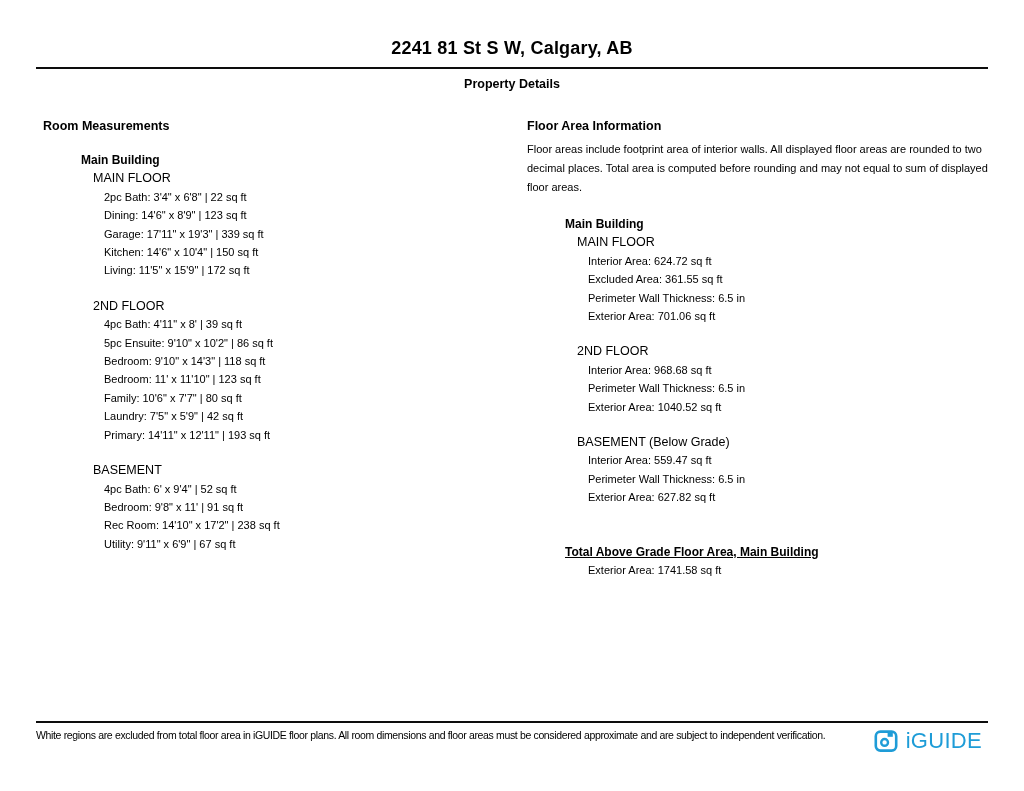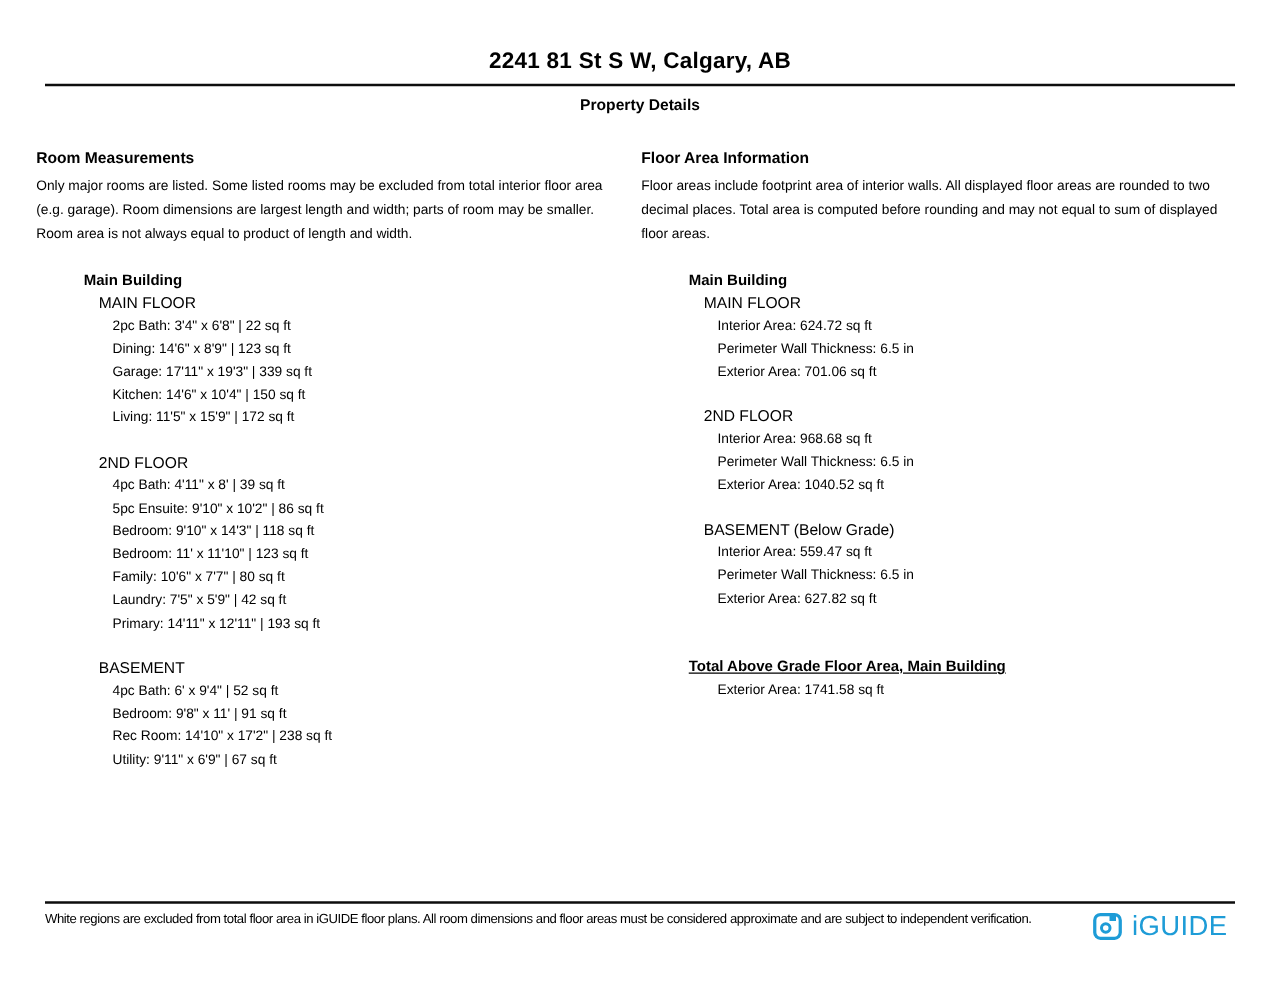"Room Measurements" .content { padding-left: 29px -> 43px }
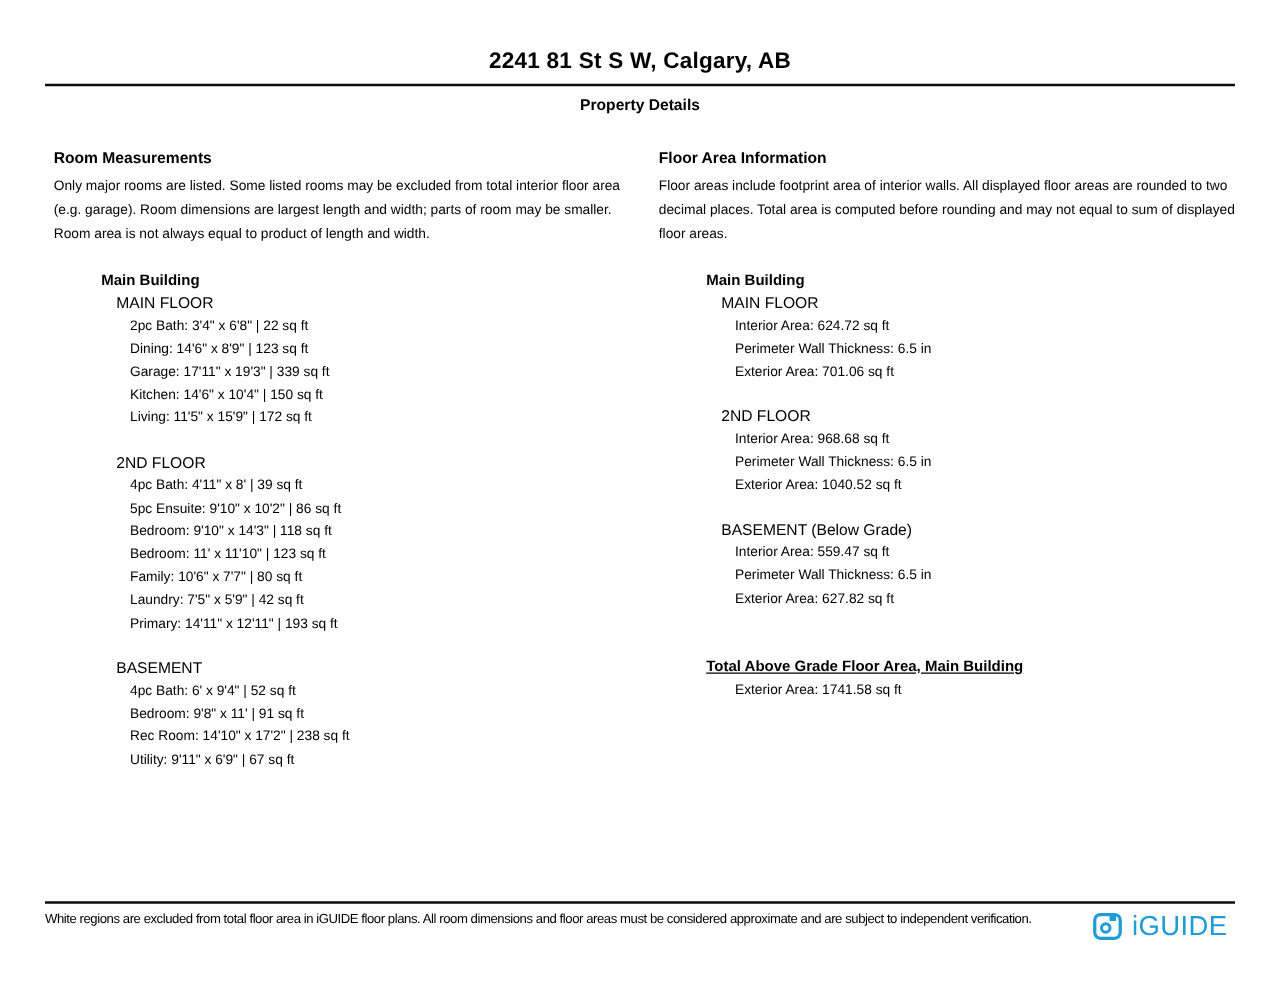"Only major rooms are listed." div.section-desc { html: <div>Only major rooms are listed. Some listed rooms may be excluded from total interior floor area (e.g. garage). Room dimensions are largest length and width; parts of room may be smaller. Room area is not always equal to product of length and width.</div> -> none }
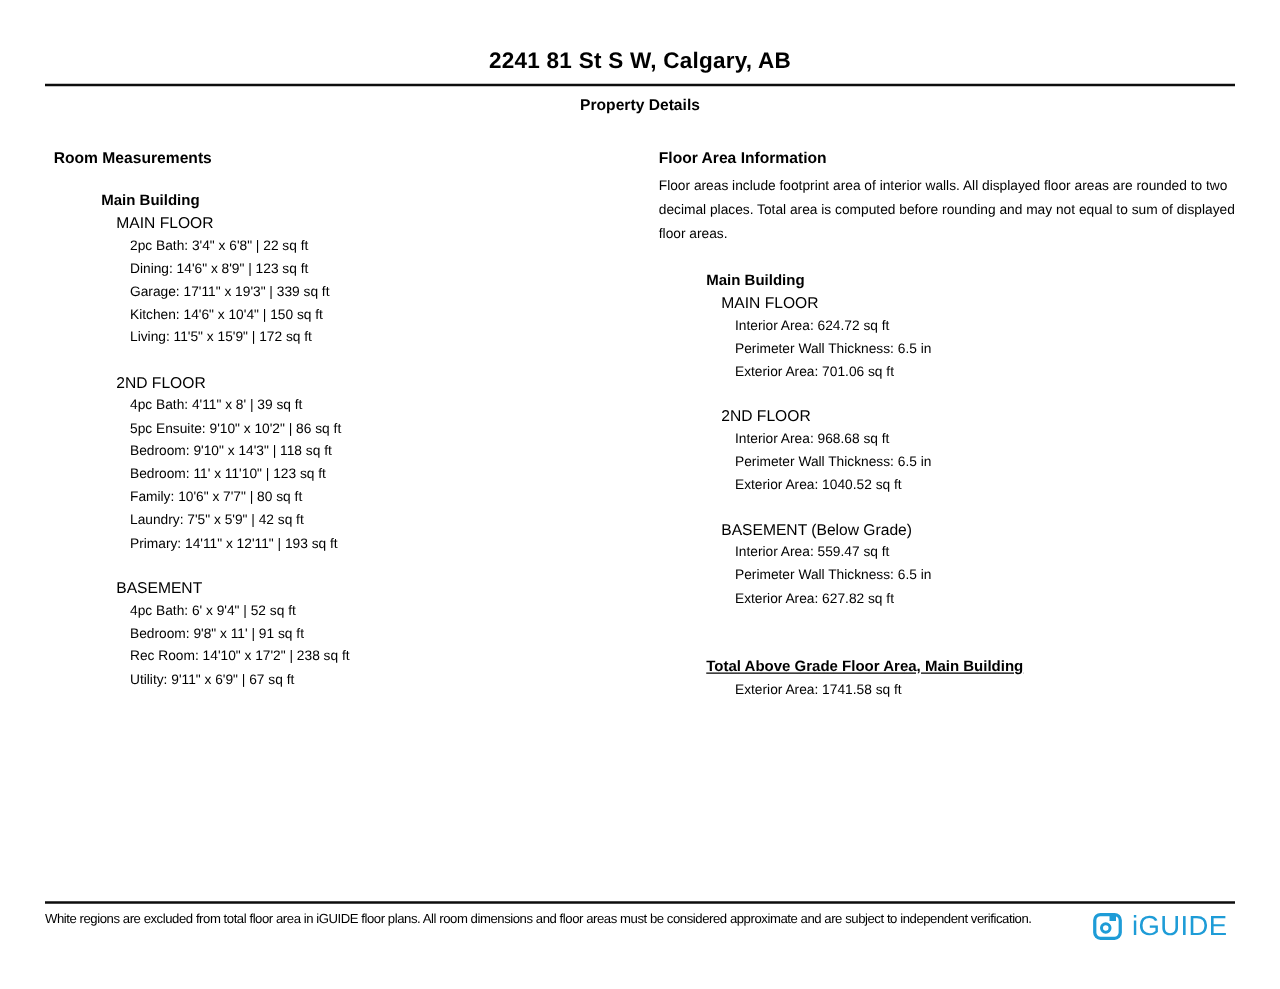"Excluded Area: 361.55 sq ft" div.detail-line { html: none -> <div>Excluded Area: 361.55 sq ft</div> }
